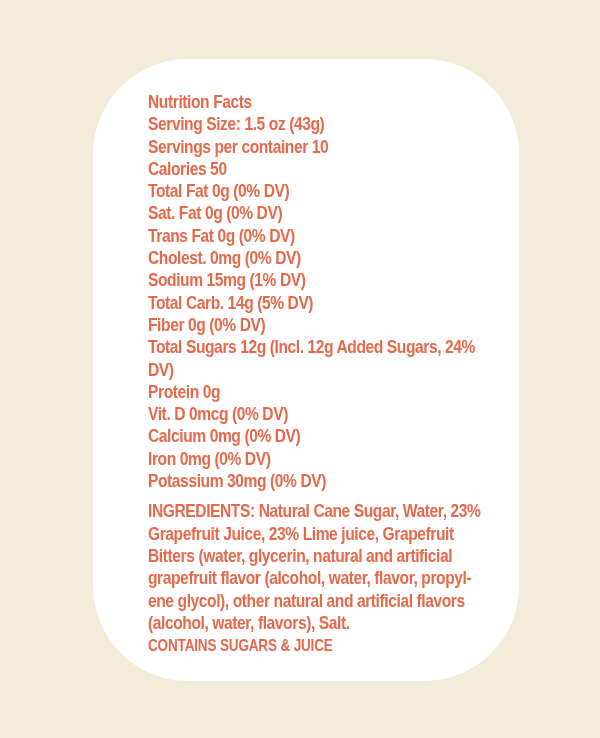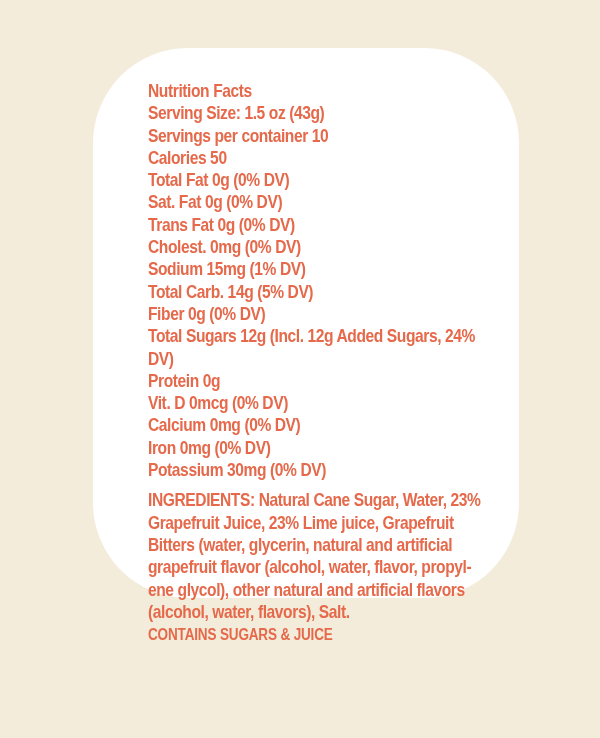"Nutrition Facts" .card { height: 550px -> 622px; top: 48px -> 59px }
